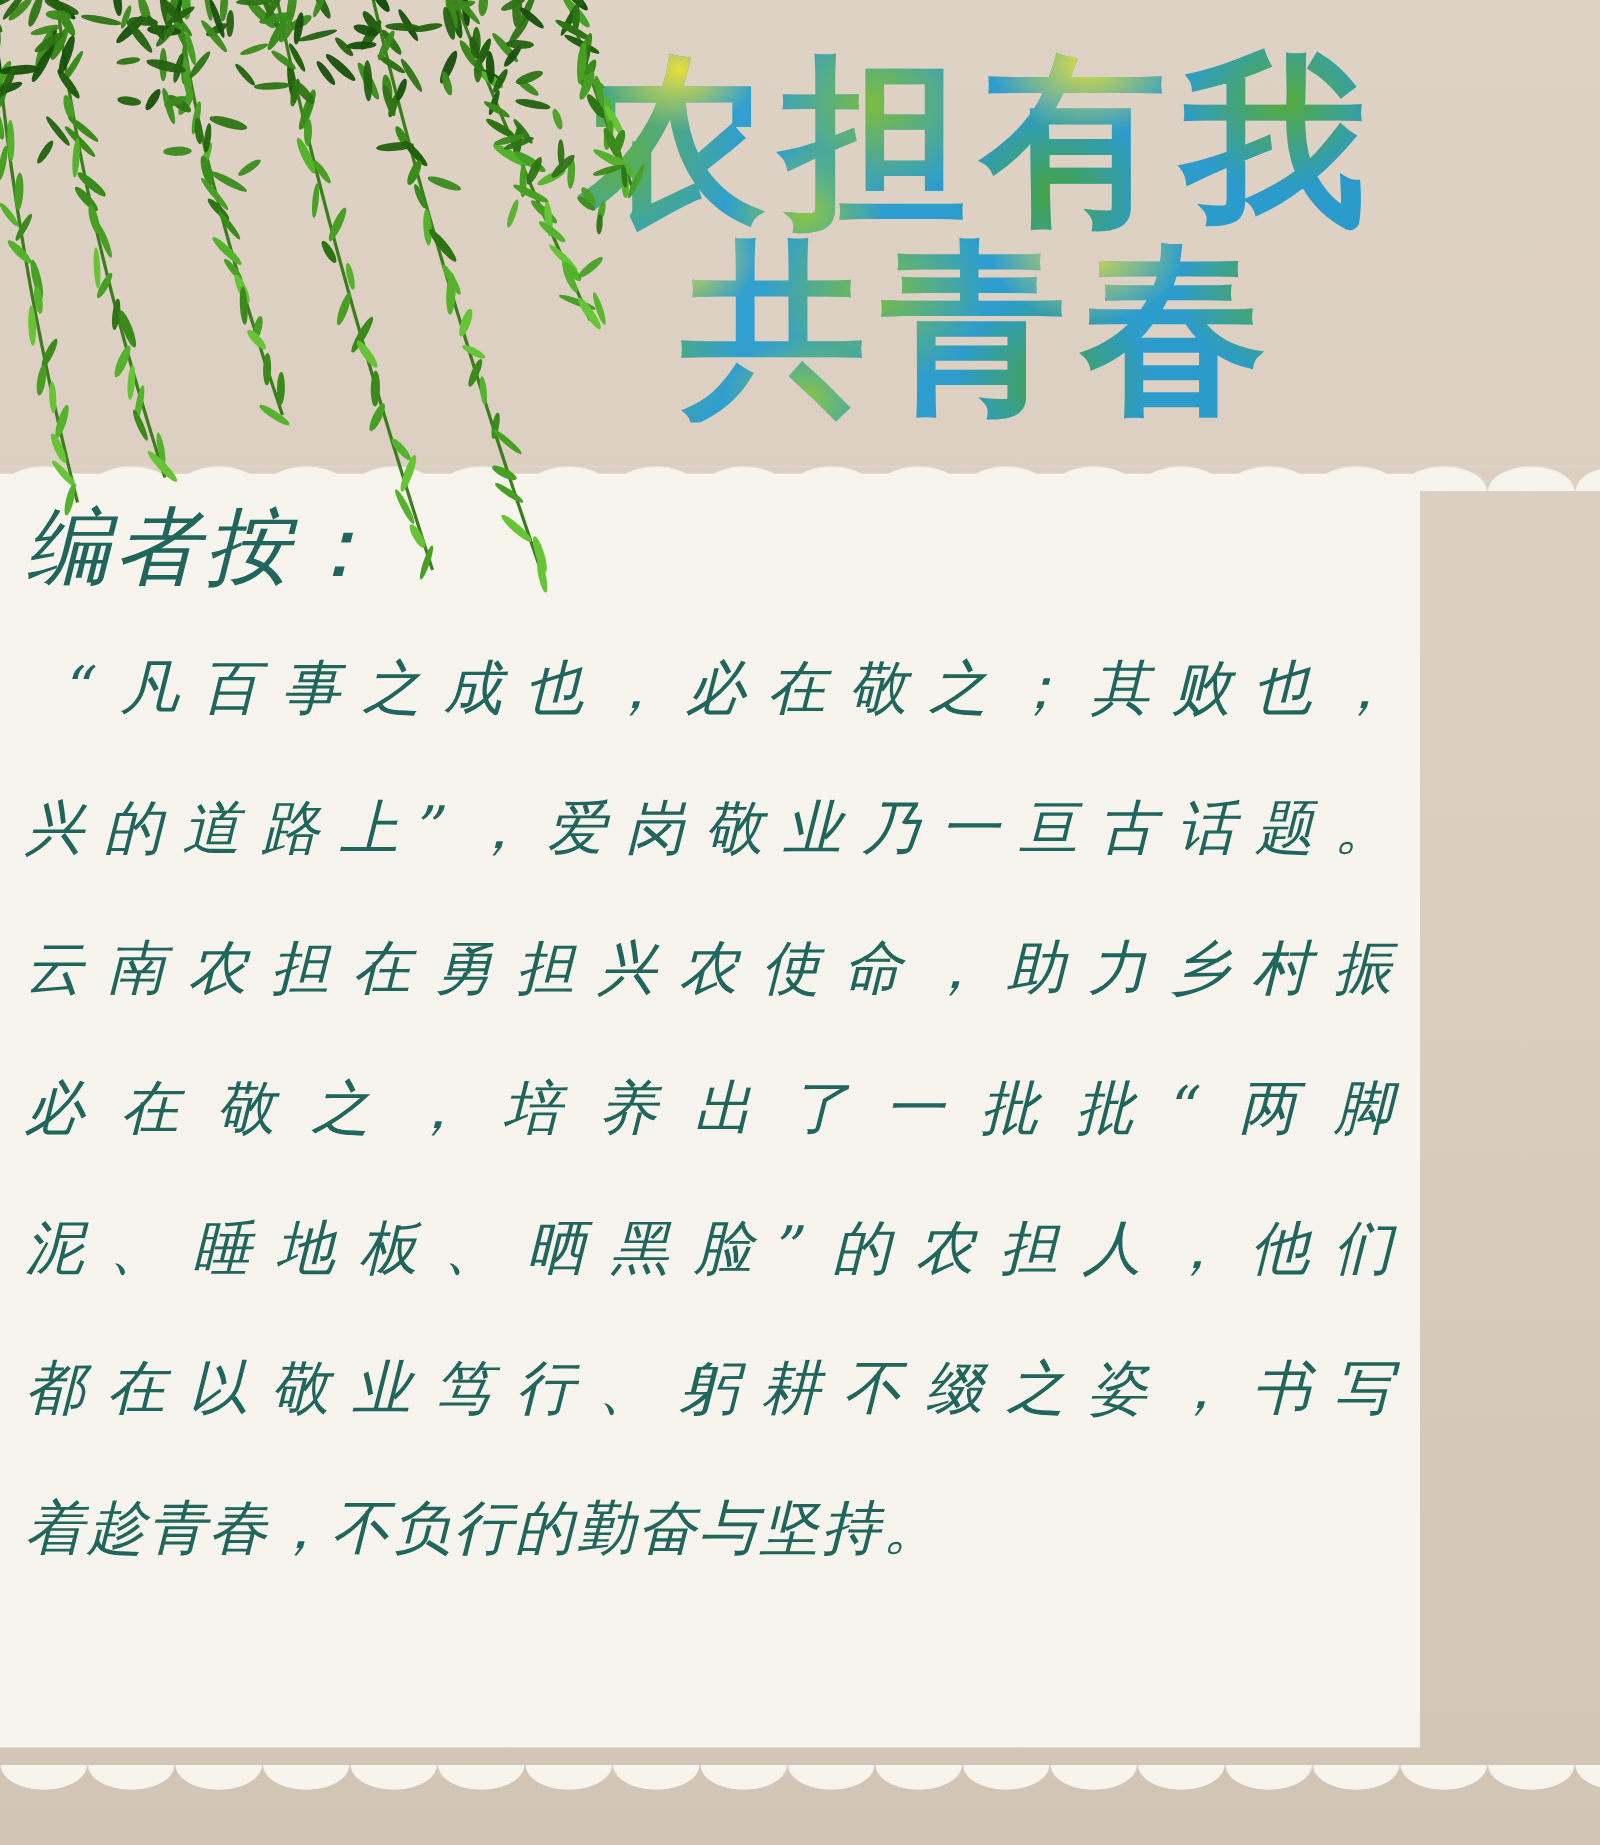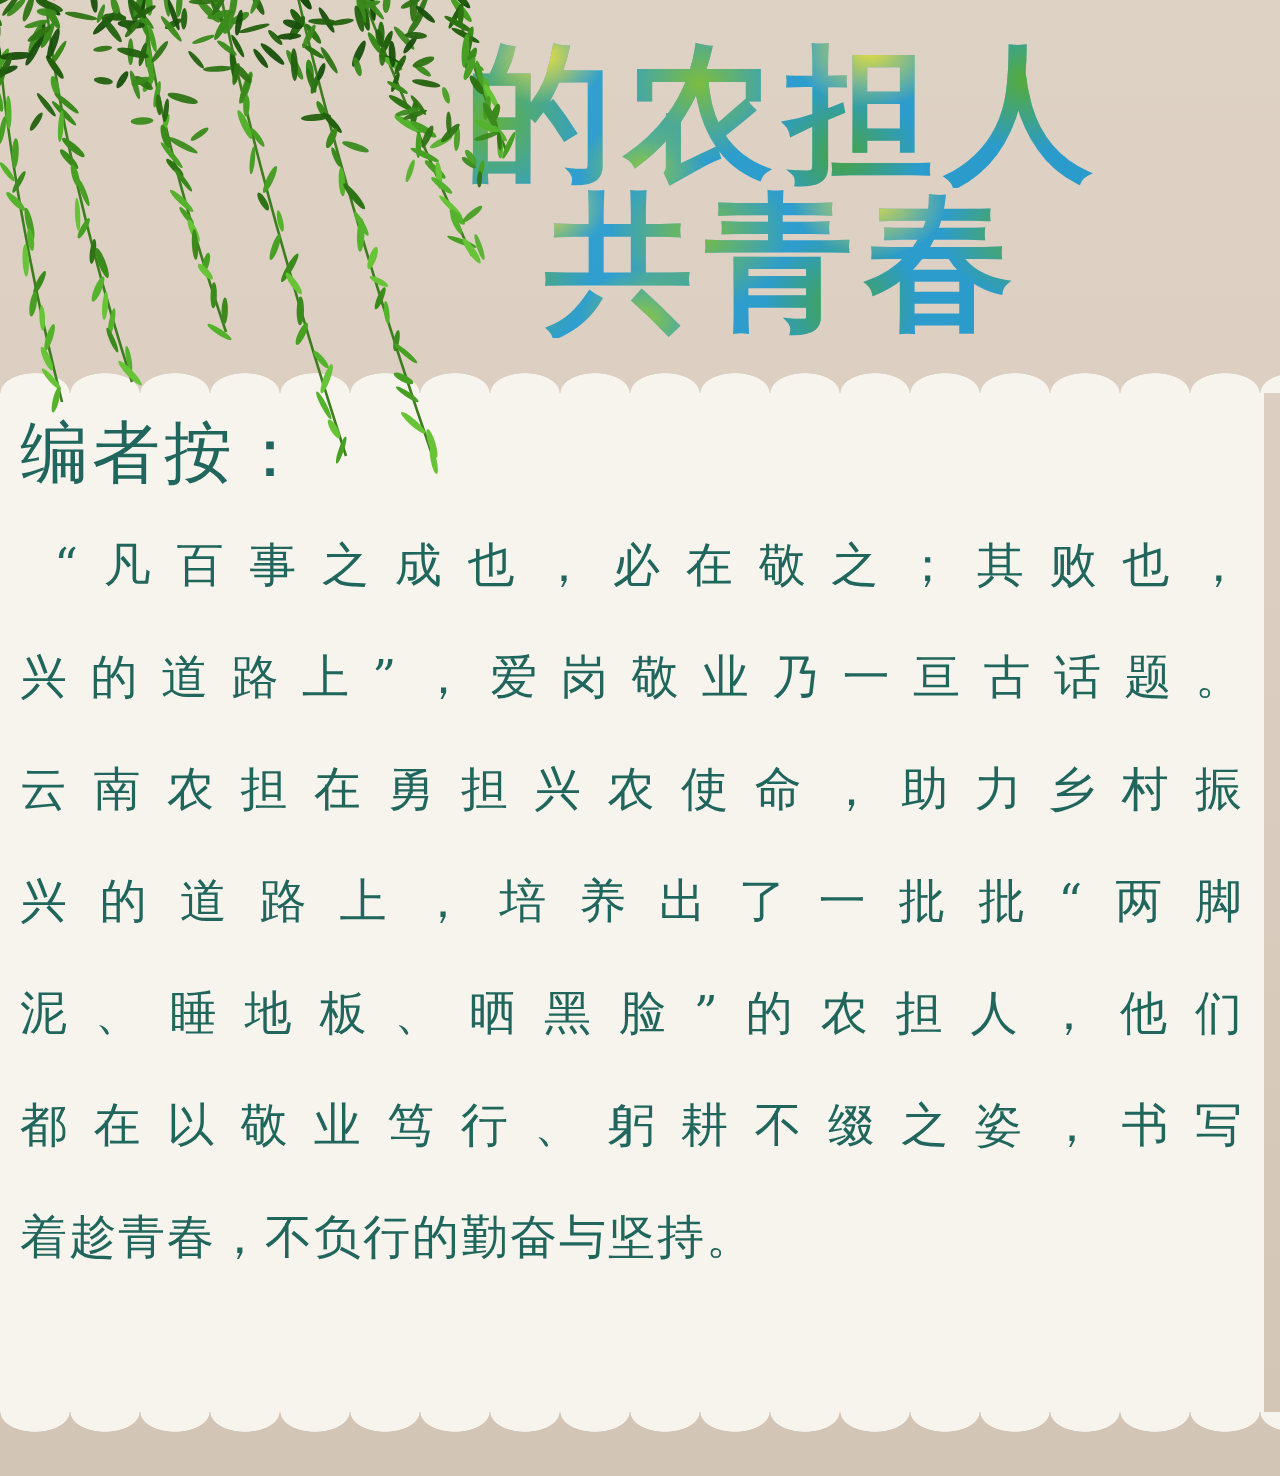"的农担人" div.title-line { text: 的农担人 -> 农担有我 }
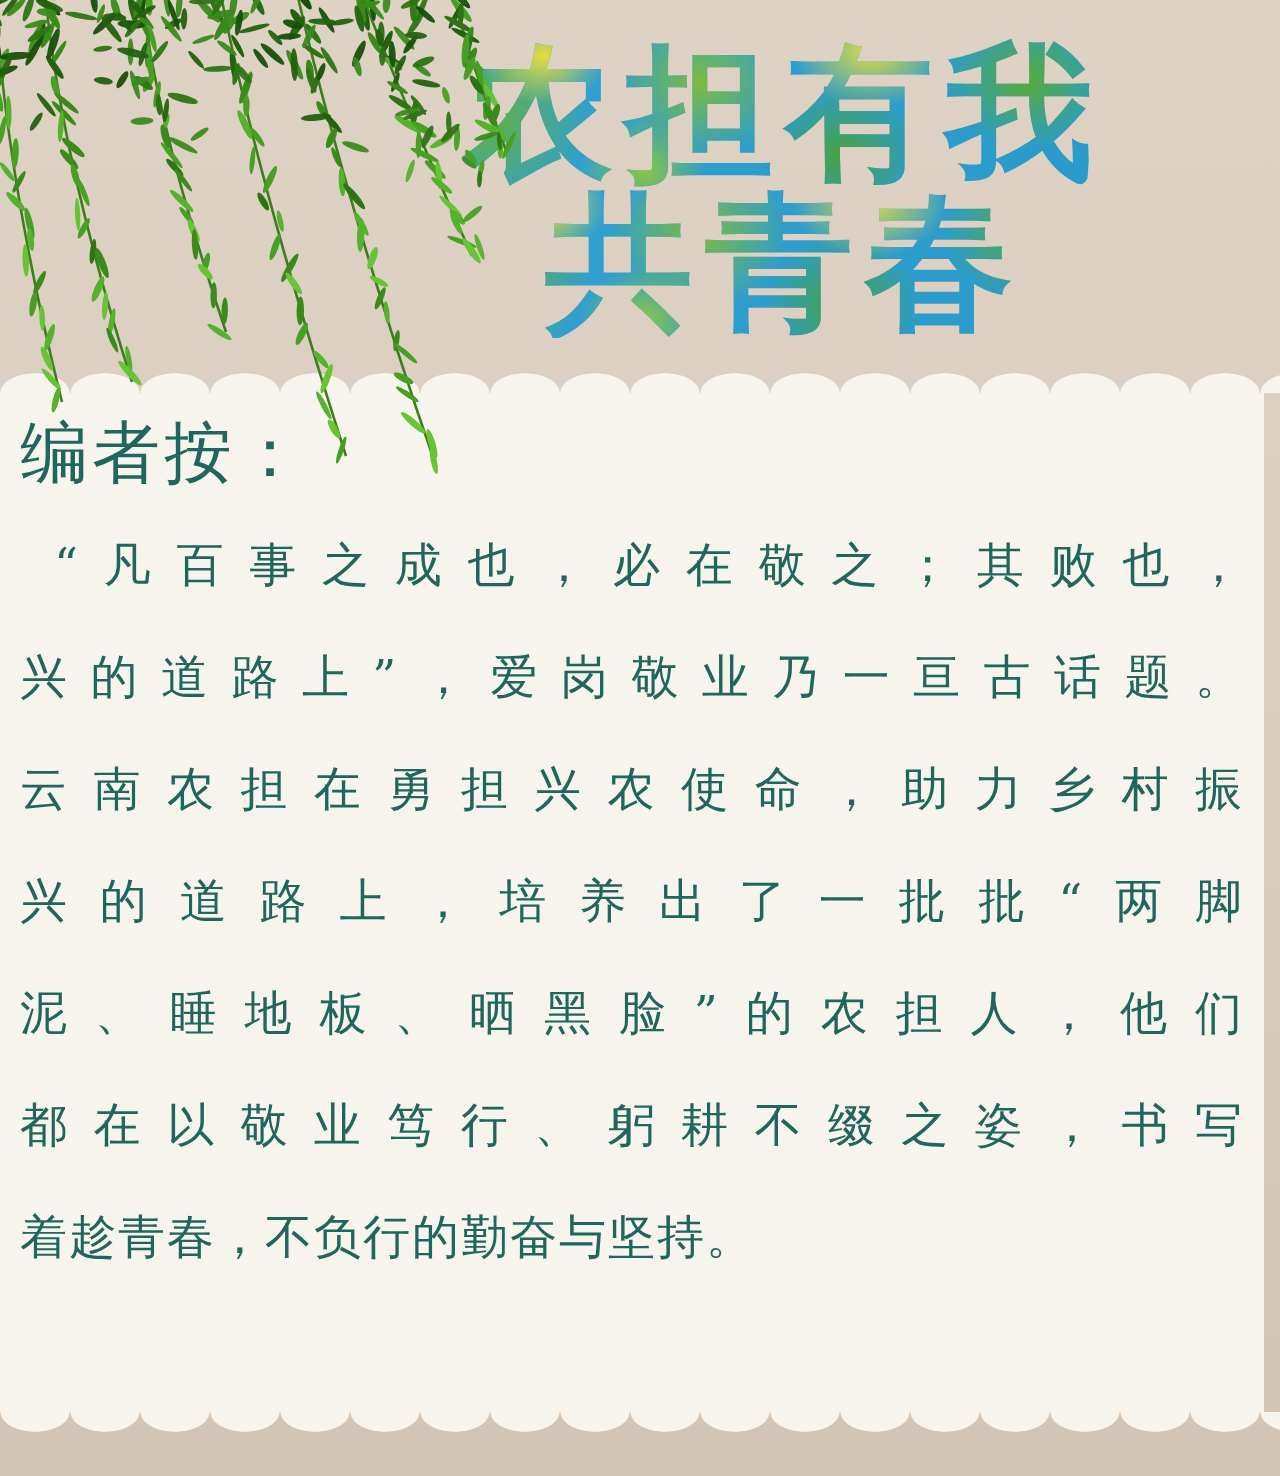"编者按：" .panel { font-style: none -> italic; top: 393px -> 379px; width: 1264px -> 1136px }
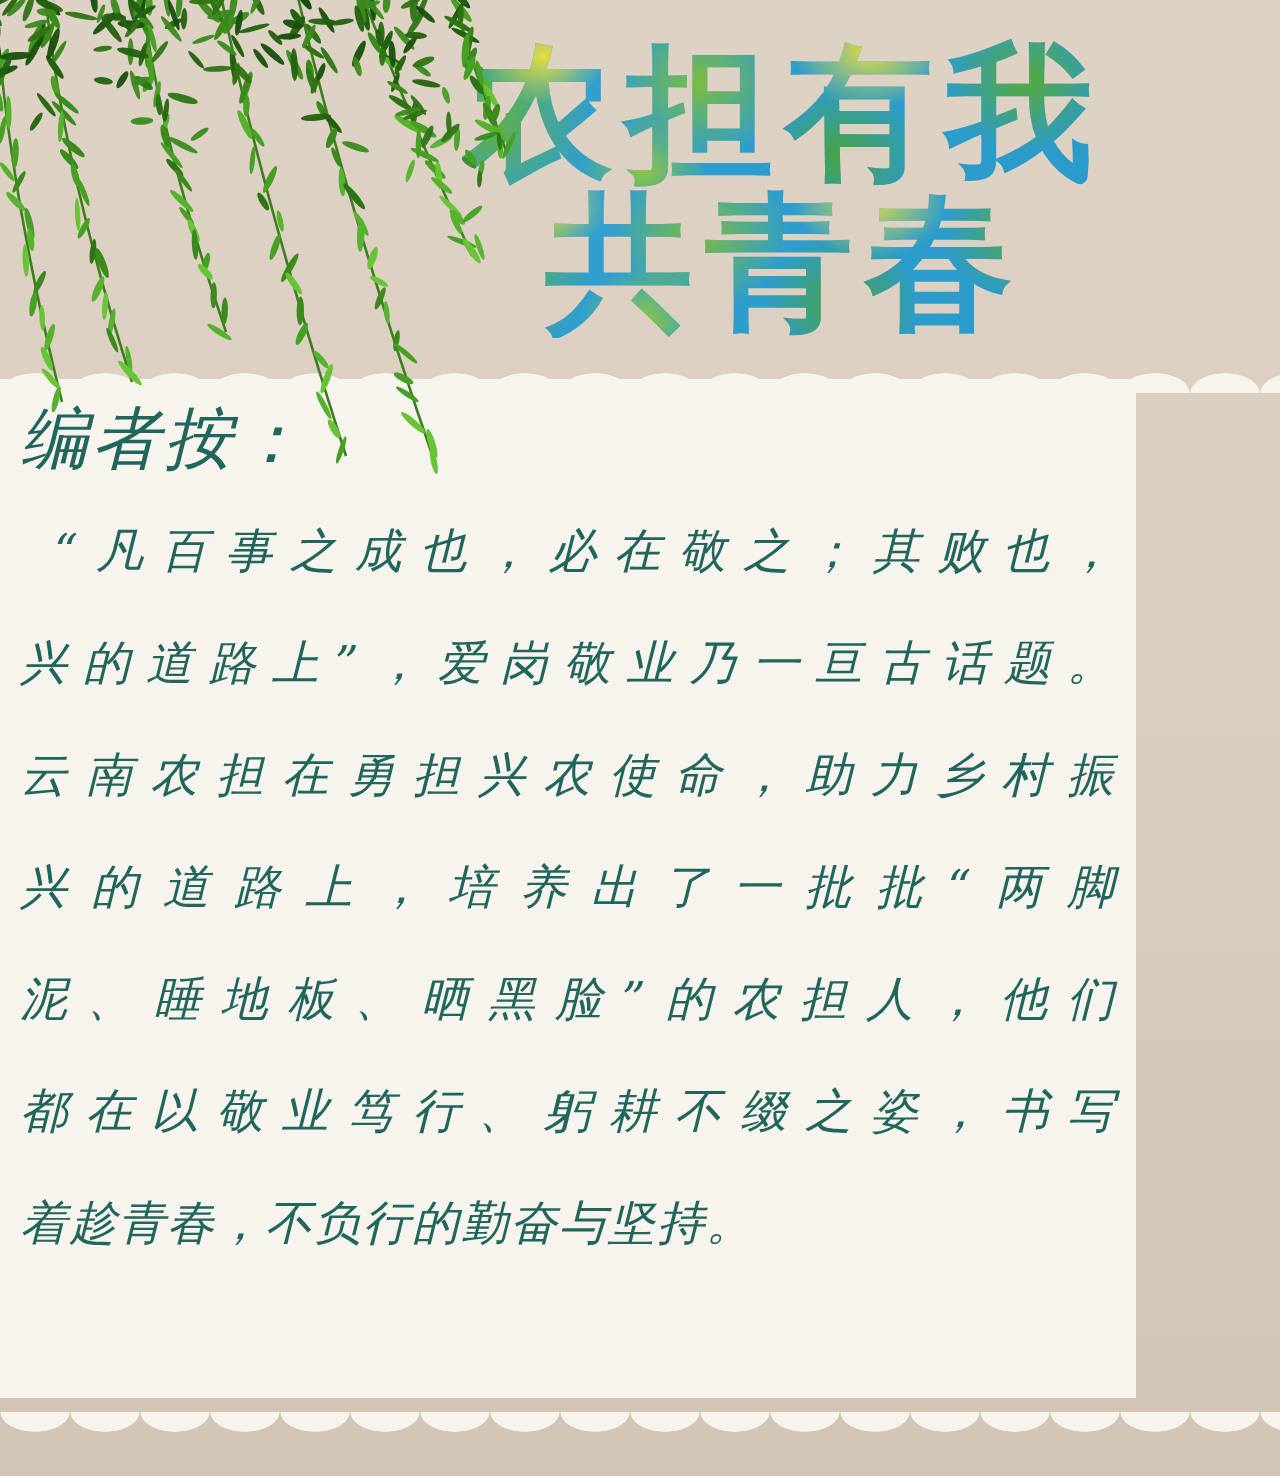"兴的道路上，培养出了一批批“两脚" div.line { text: 兴的道路上 -> 必在敬之 }
